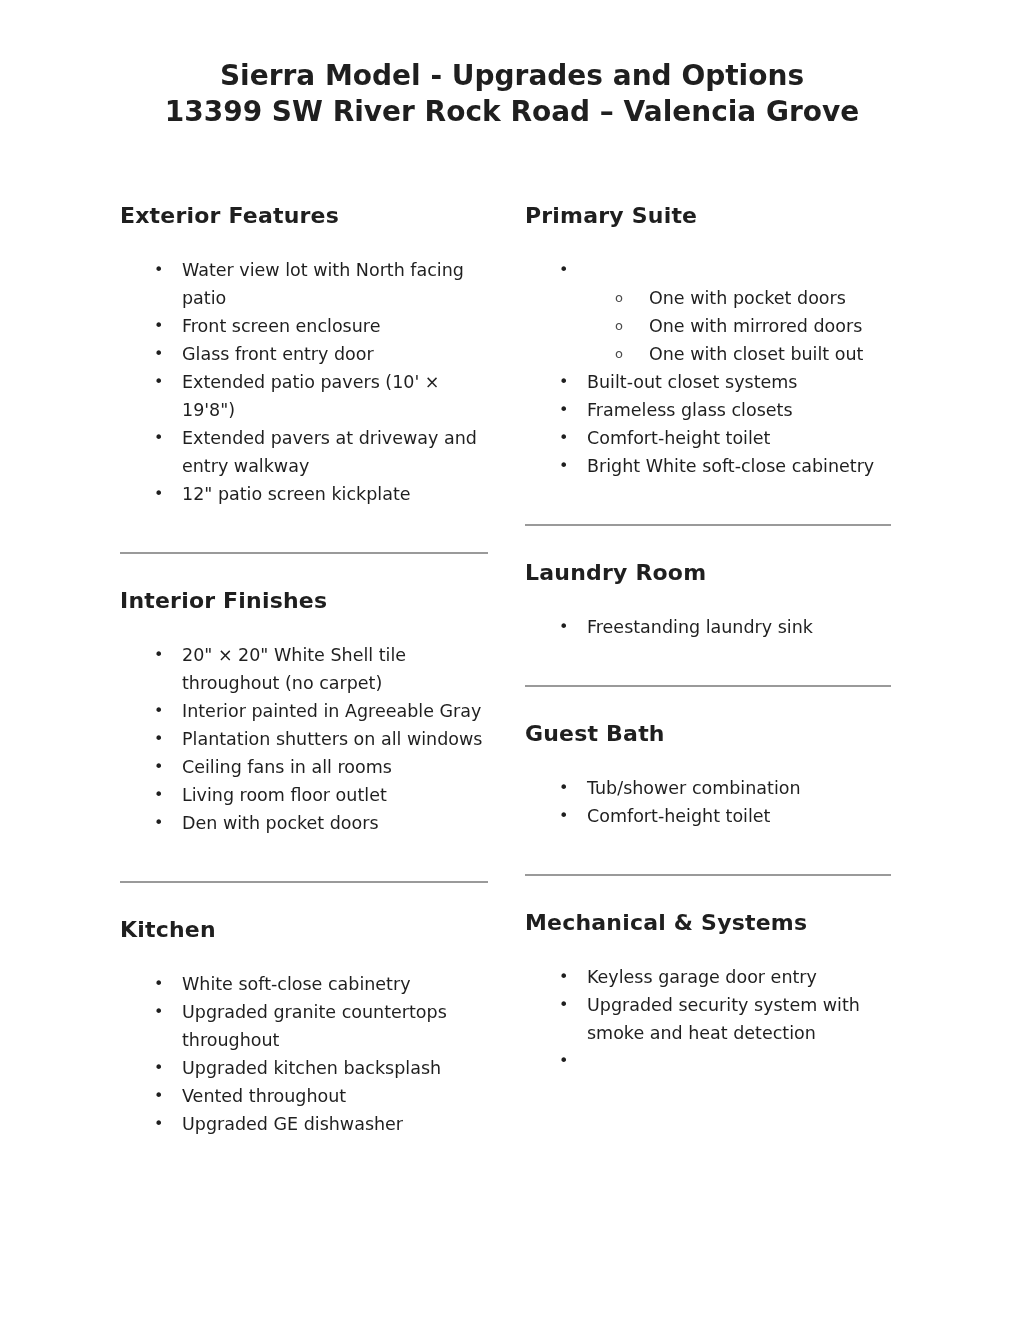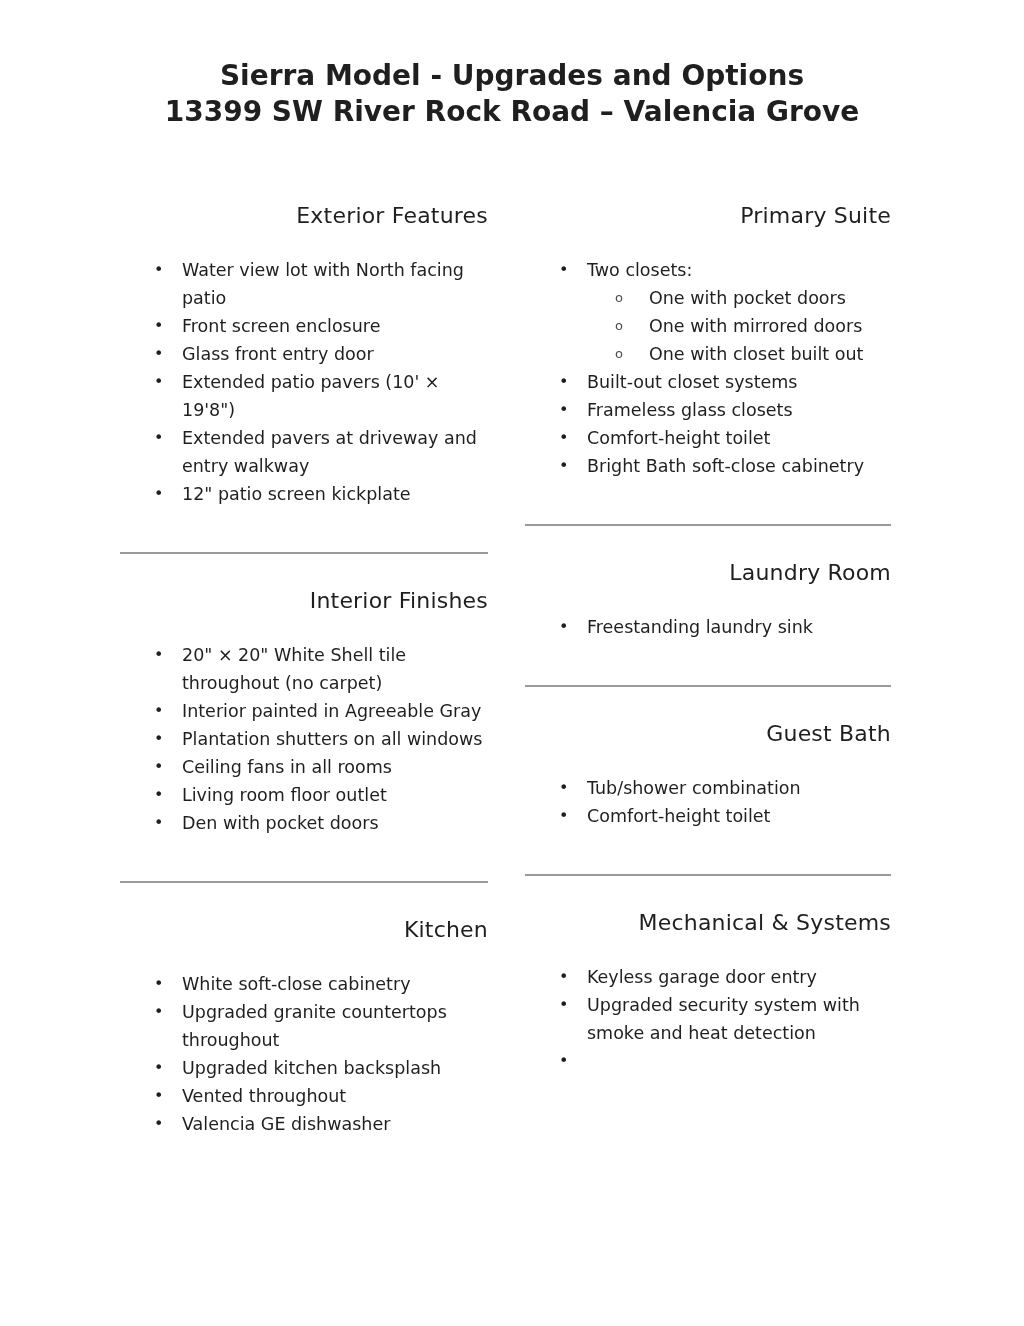"Exterior Features" .section-heading { font-weight: normal -> bold; text-align: right -> none }
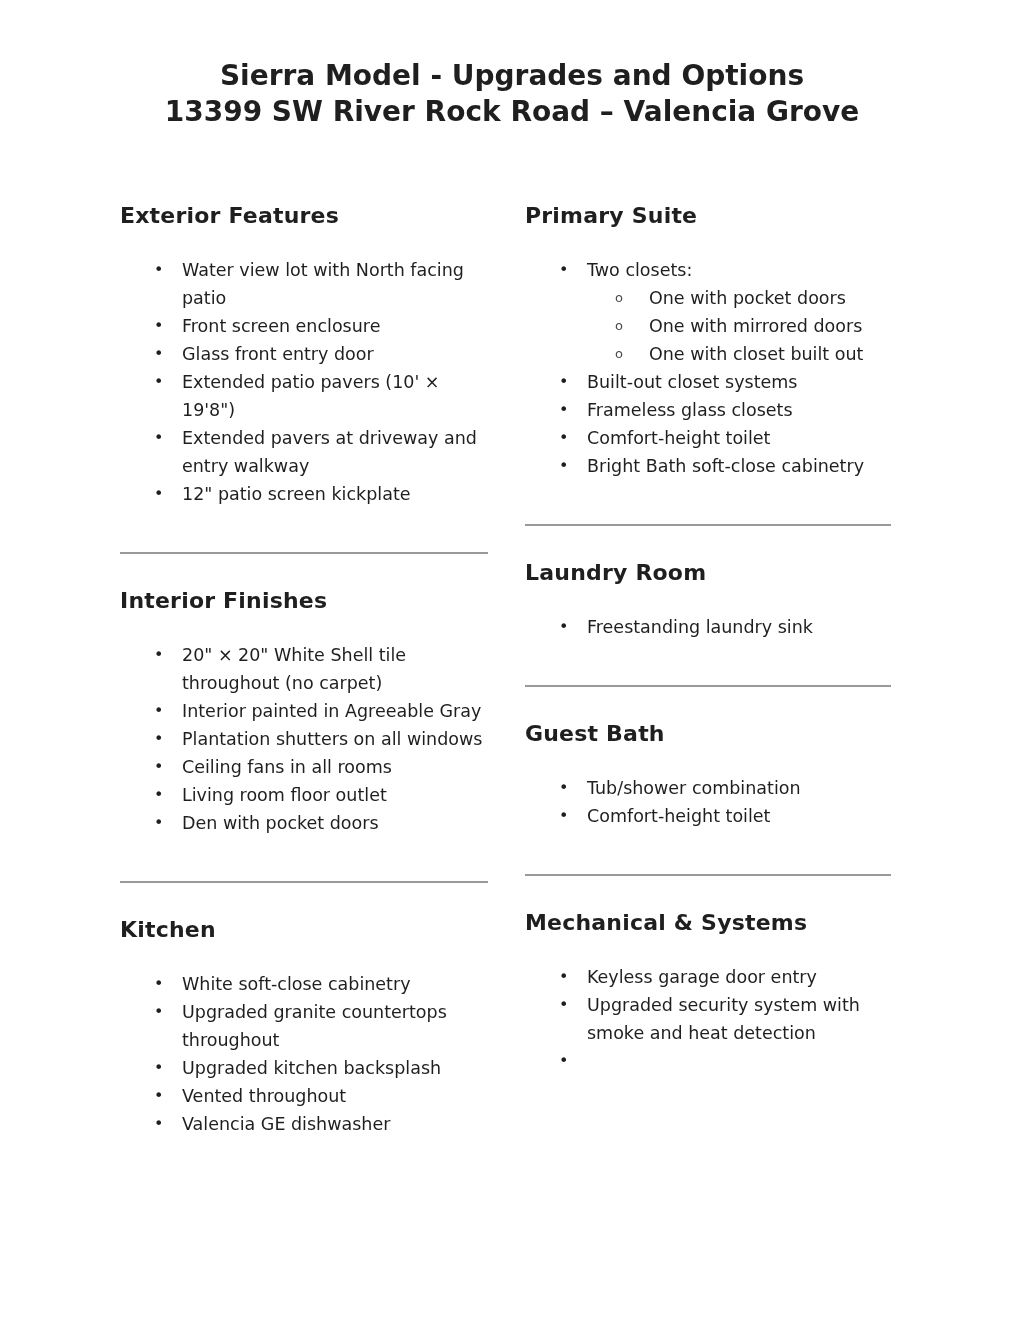"Two closets:" div.bullet-text { html: <div>Two closets:</div> -> none }
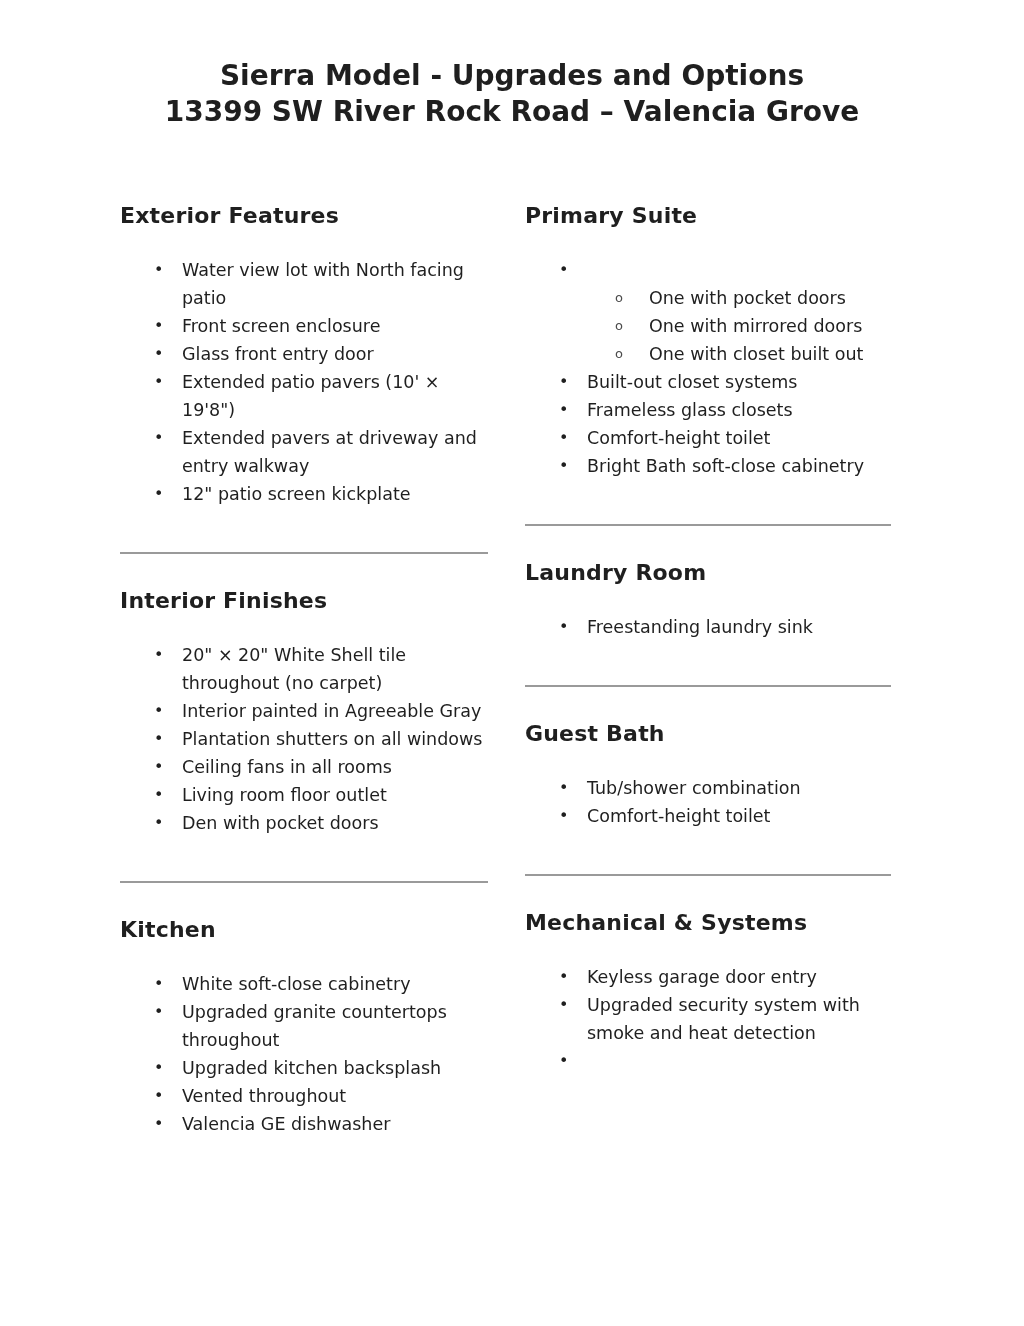"Bright Bath soft-close cabinetry" div.bullet-text { text: Bath -> White }
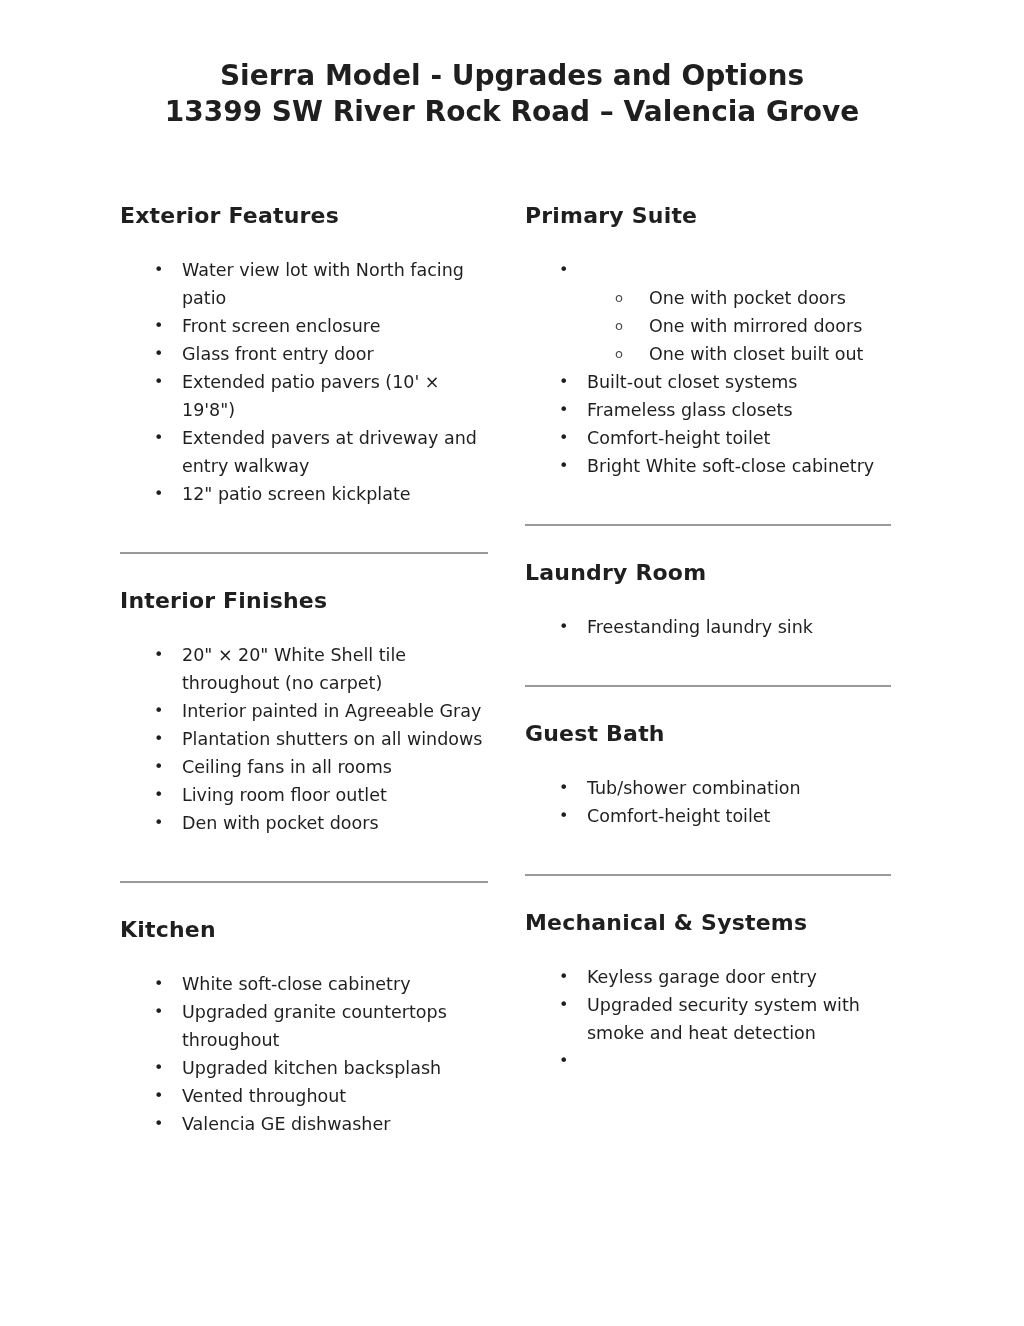"Valencia GE dishwasher" div.bullet-text { text: Valencia -> Upgraded }
